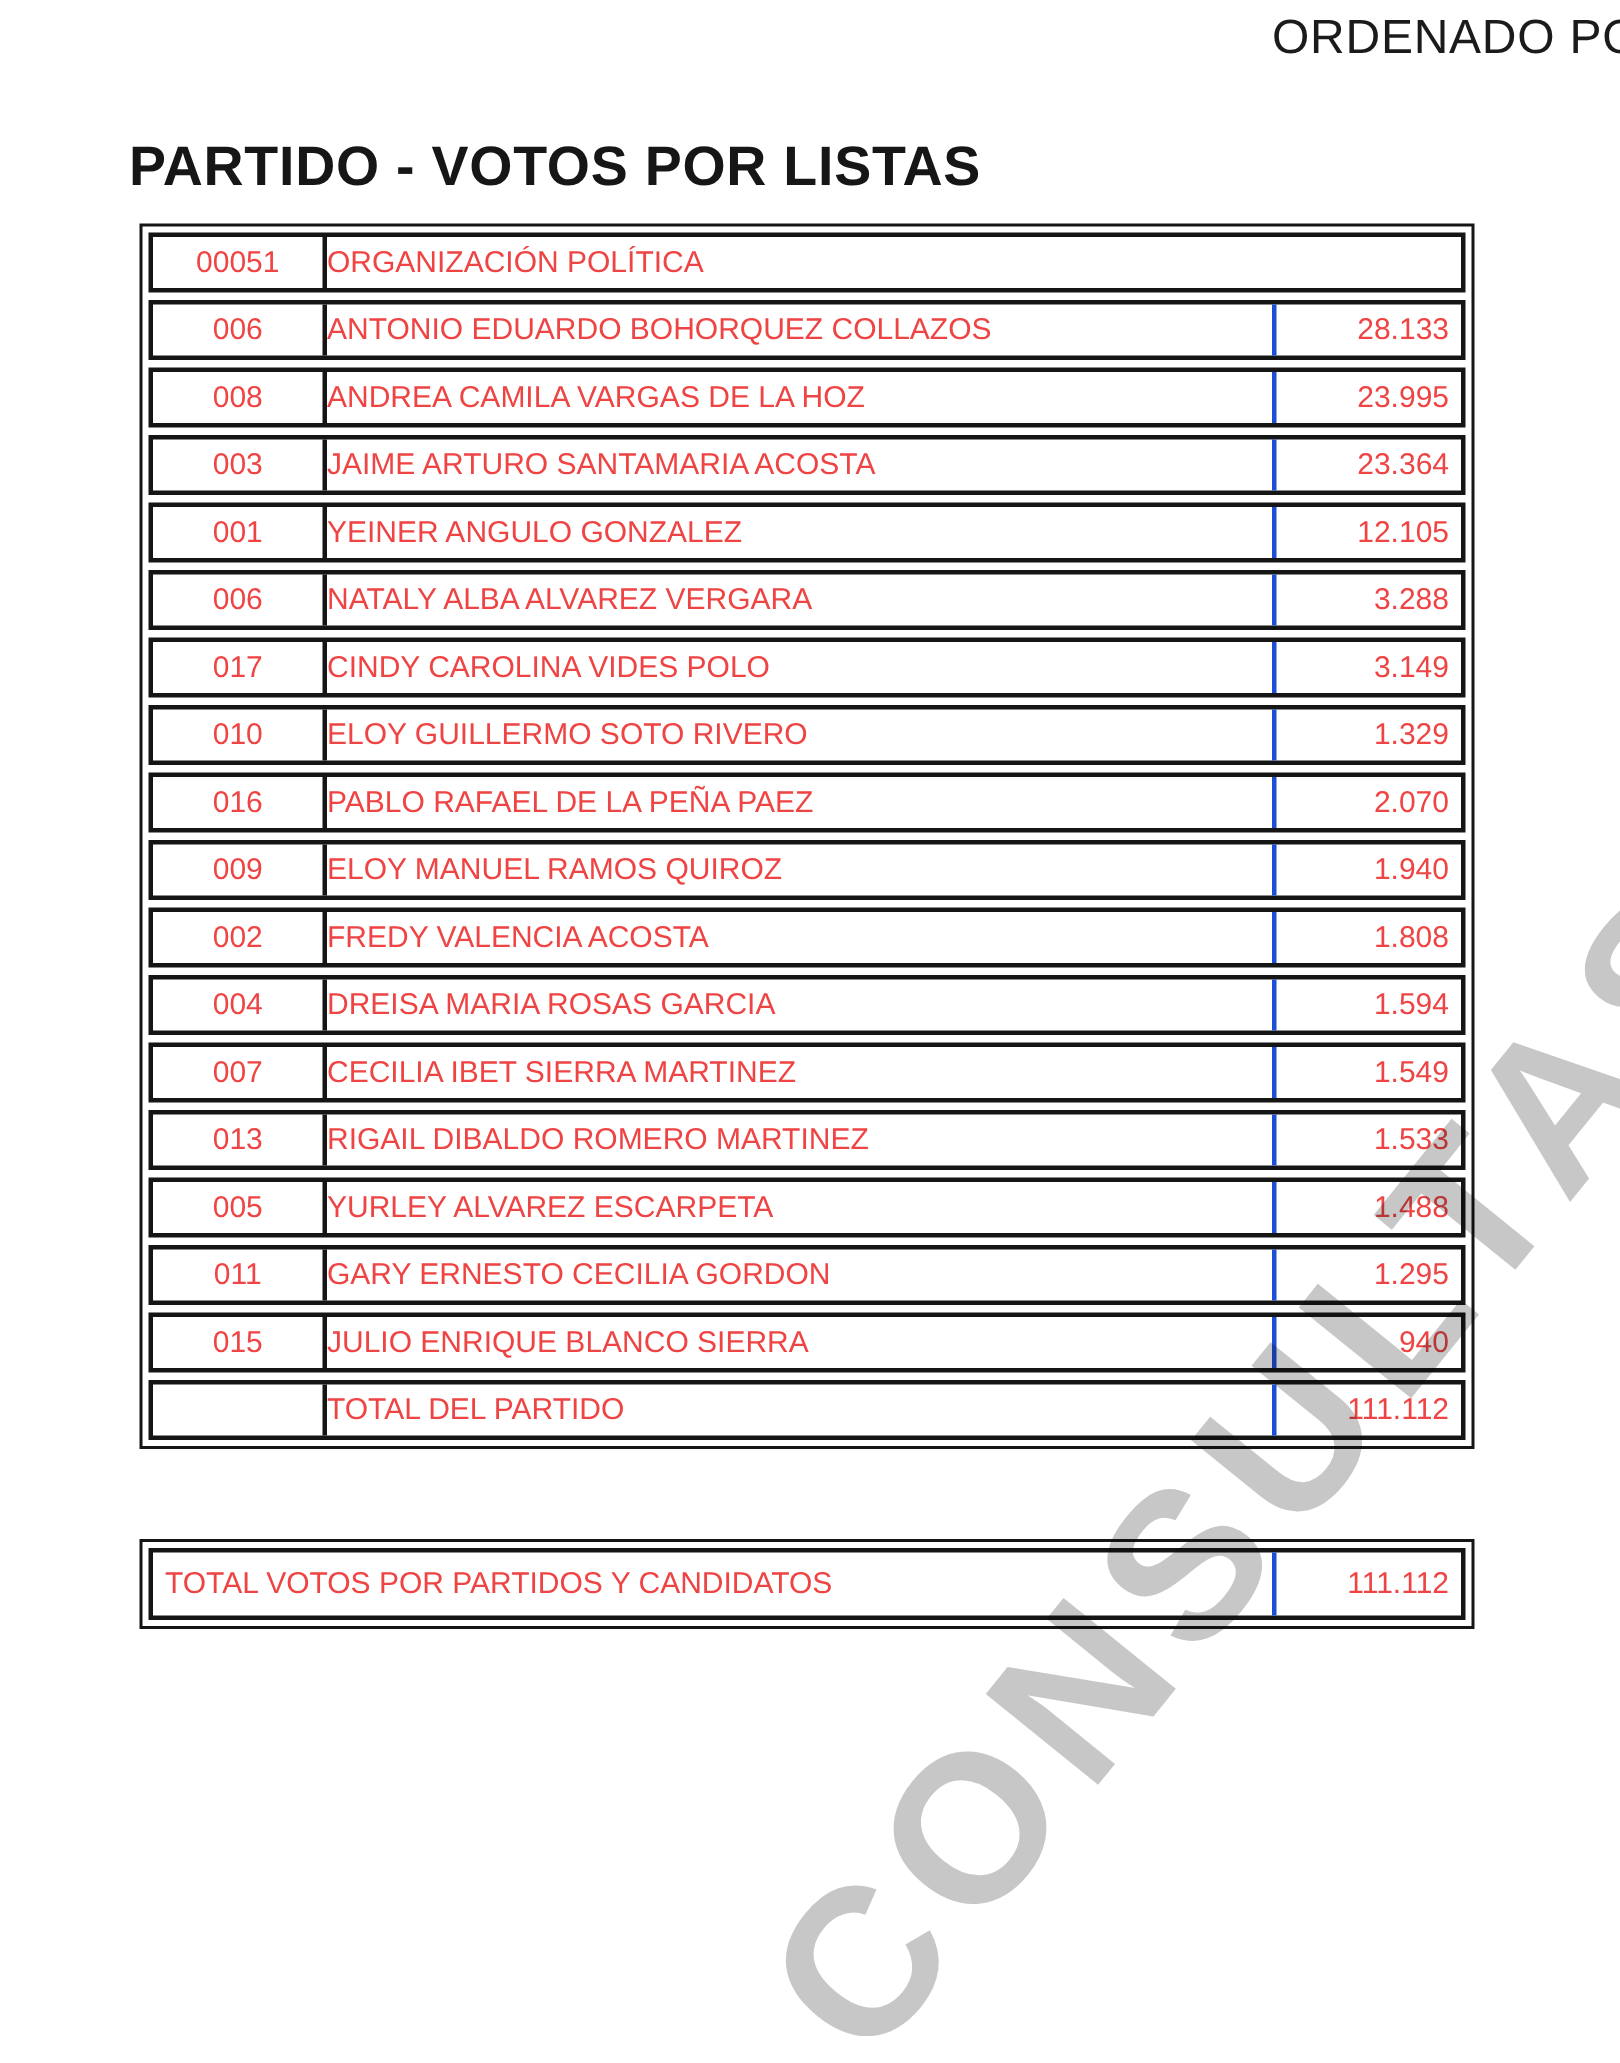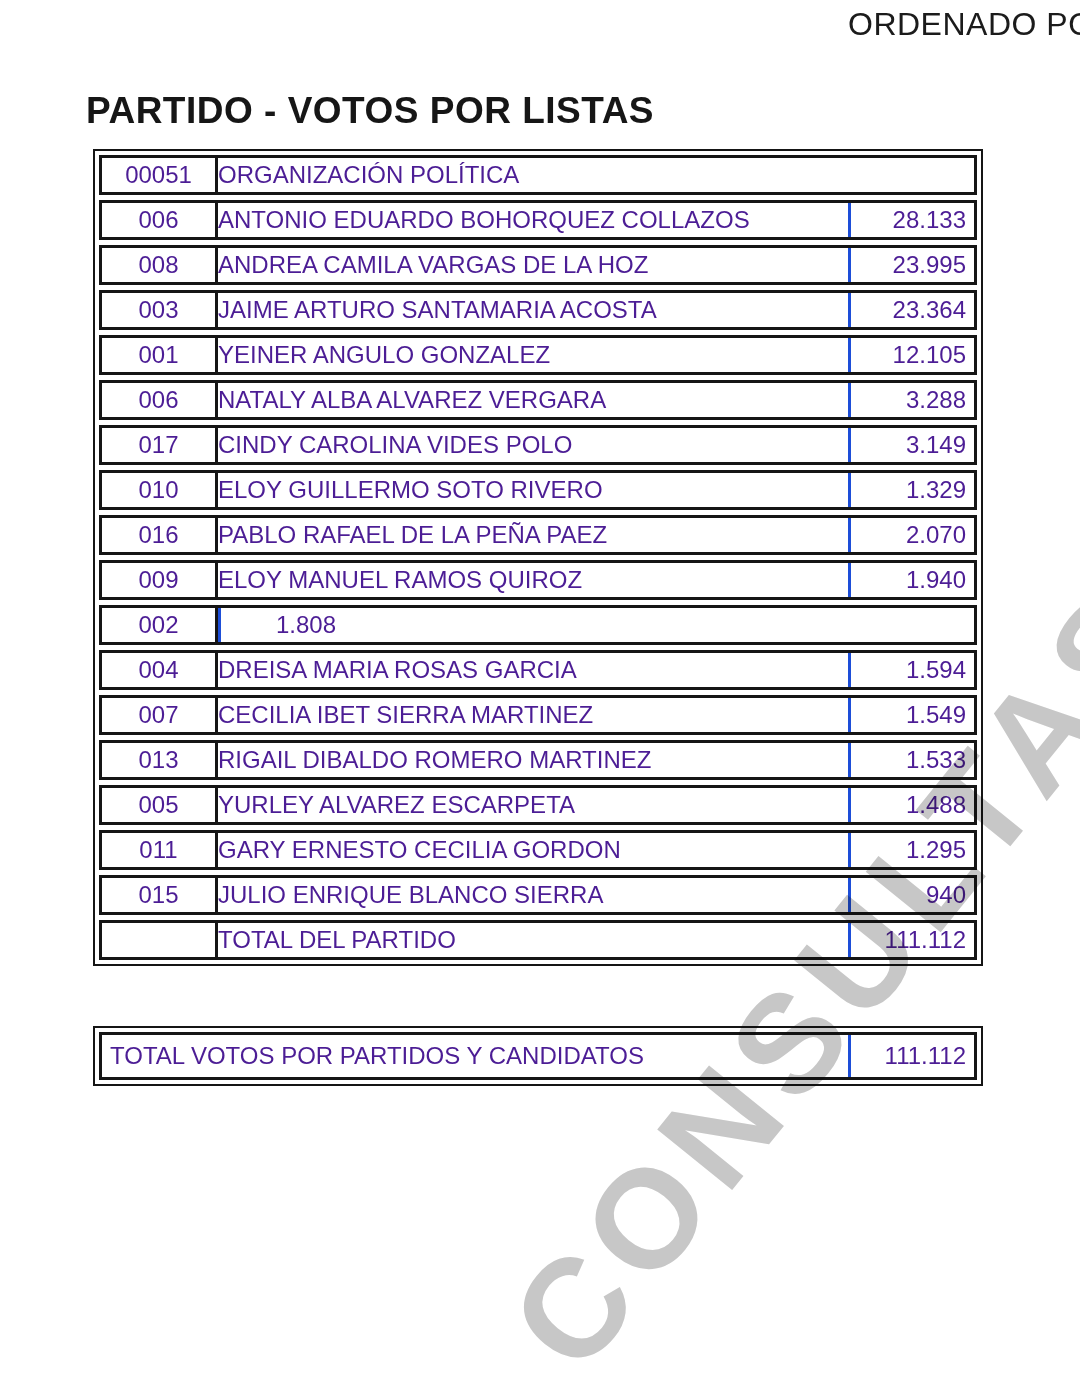"00051" .cell { color: #4c1d95 -> #ef4444; font-size: 24px -> 20px }
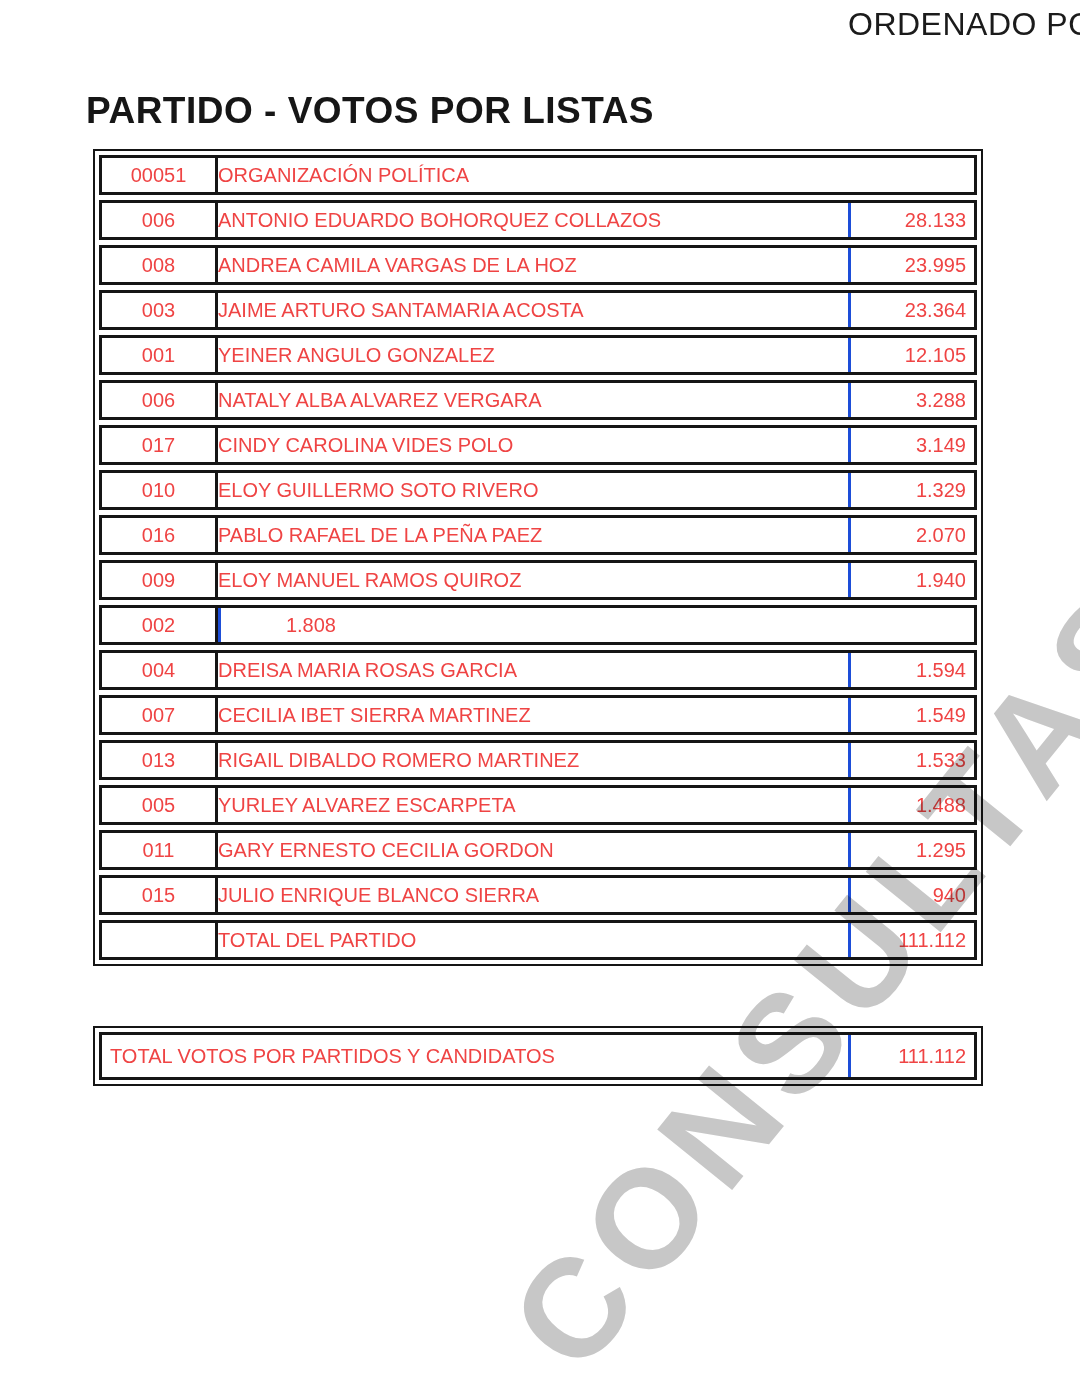"FREDY VALENCIA ACOSTA" div.cell { html: none -> <div>FREDY VALENCIA ACOSTA</div> }
